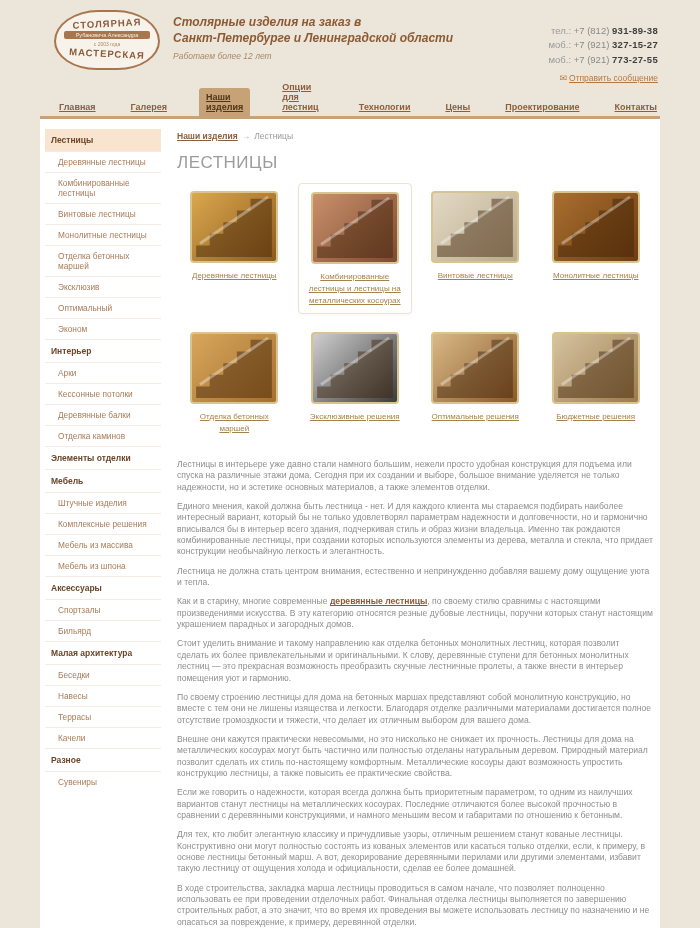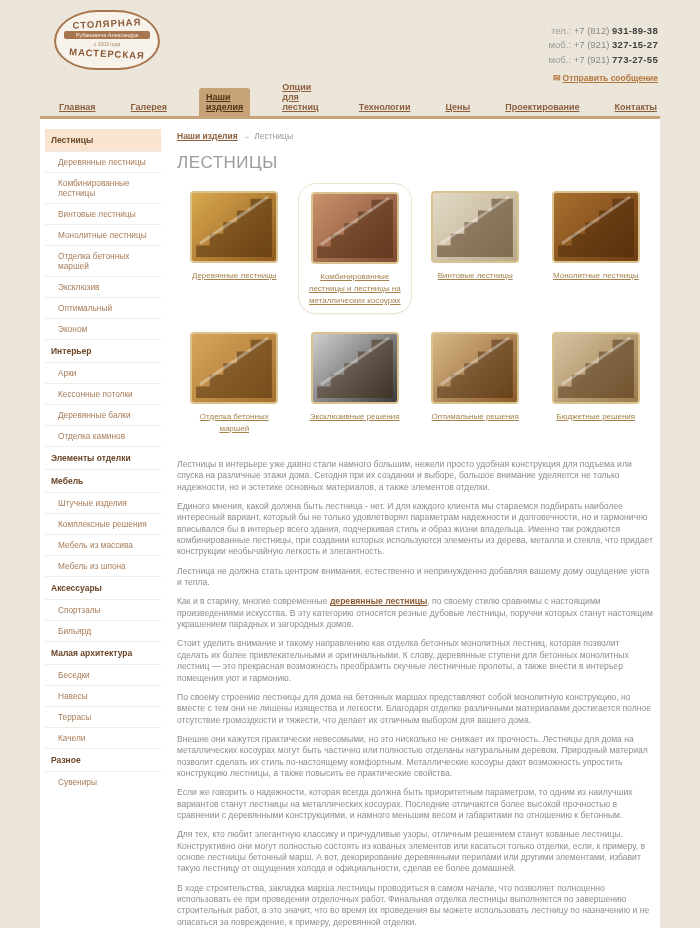"Столярные изделия на заказ в" div.brand { html: none -> <div> <div> <div>Столярные изделия на заказ в</div> <div>Санкт-Петербурге и Ленинградской области</div> </div> <div>Работаем более 12 лет</div> </div> }
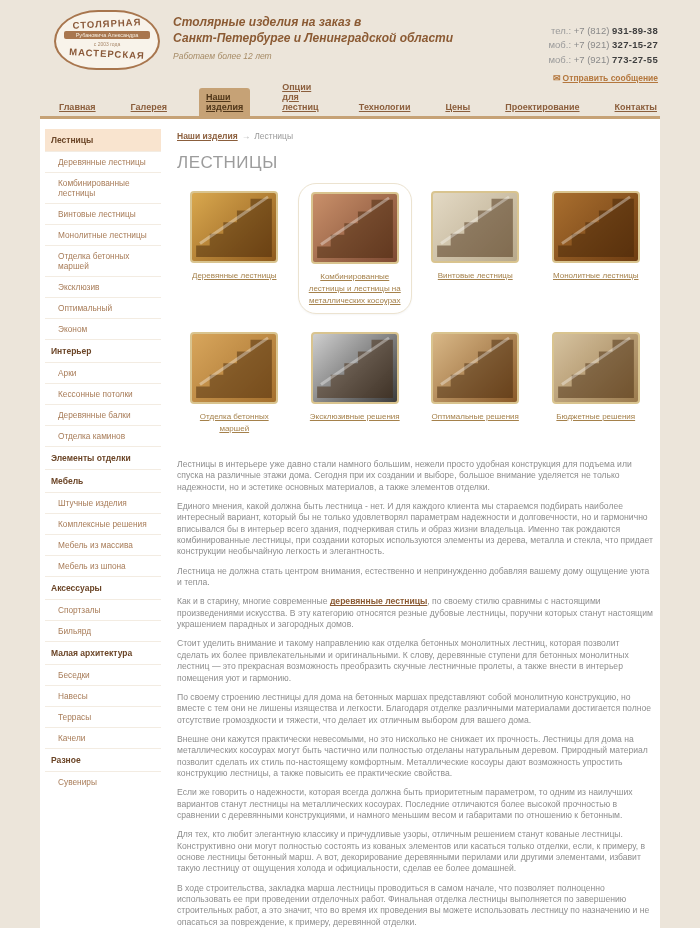"✉ Отправить сообщение" .send-message { font-weight: bold -> none }
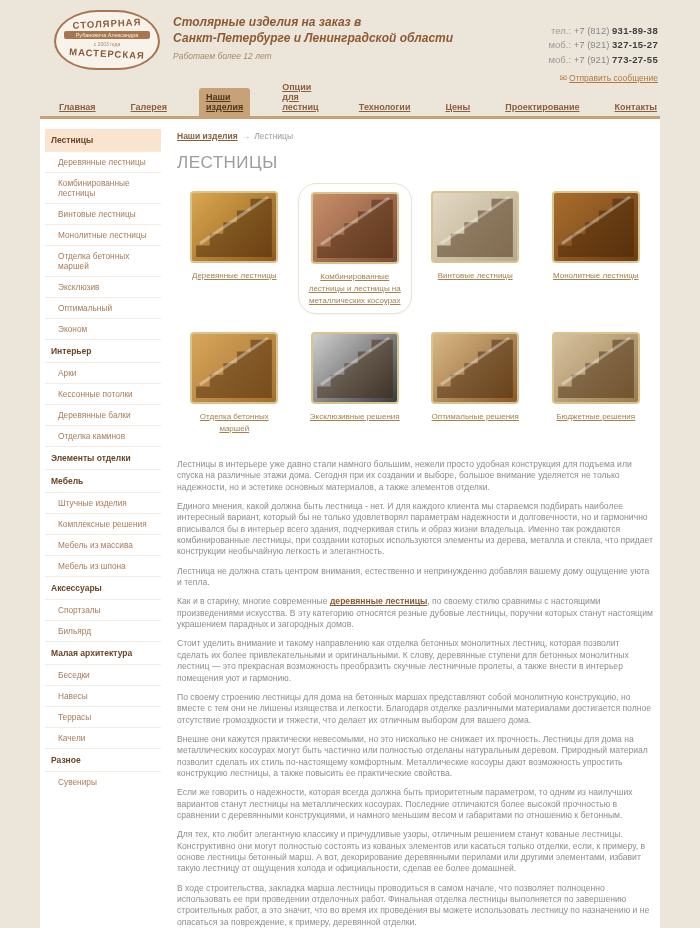"Комбинированные лестницы и лестницы на" .card.highlight { border-radius: 18px -> 4px }
